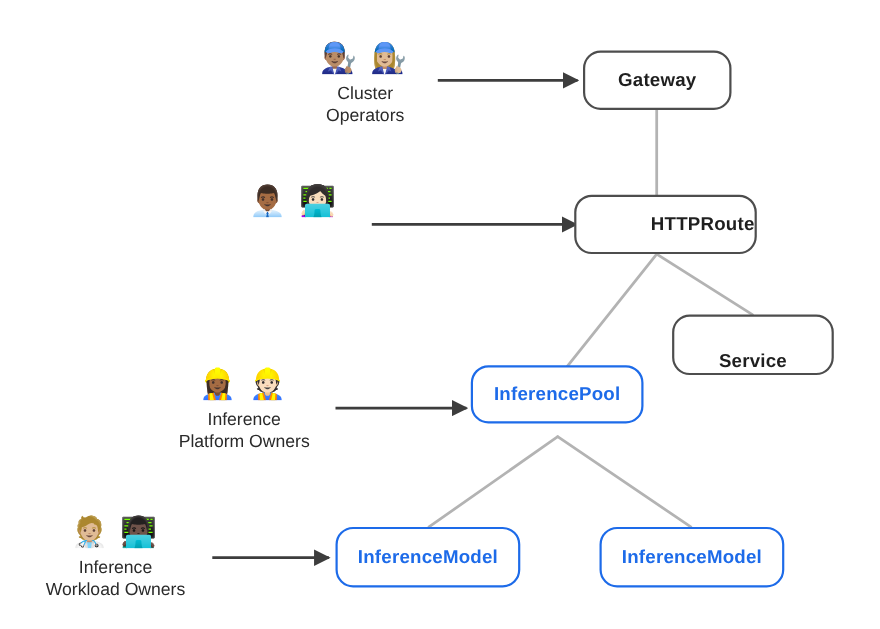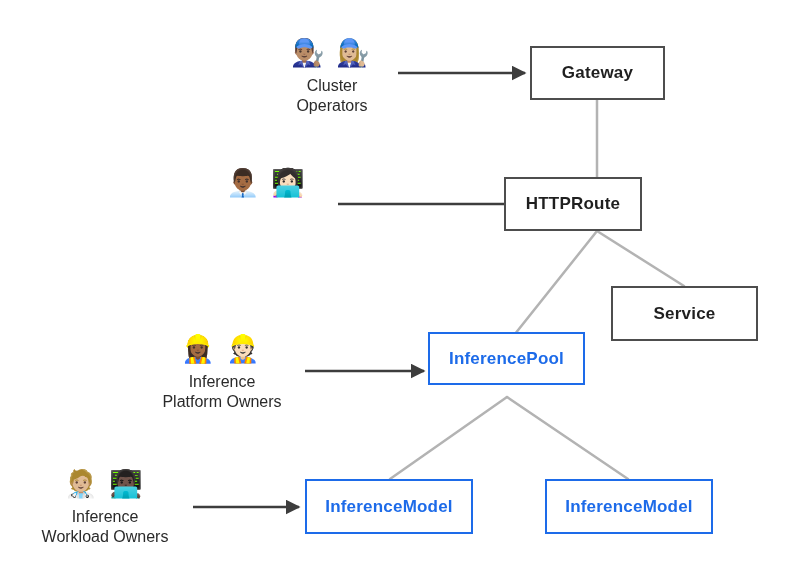"Gateway" .node { border-radius: 0 -> 16px }
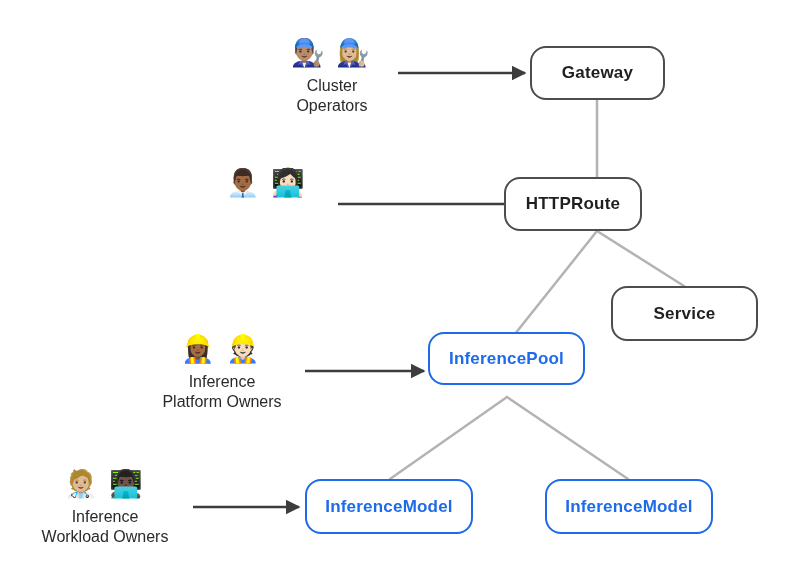"HTTPRoute" .node-httproute { justify-content: none -> flex-end; left: 504px -> 522px; width: 138px -> 166px }
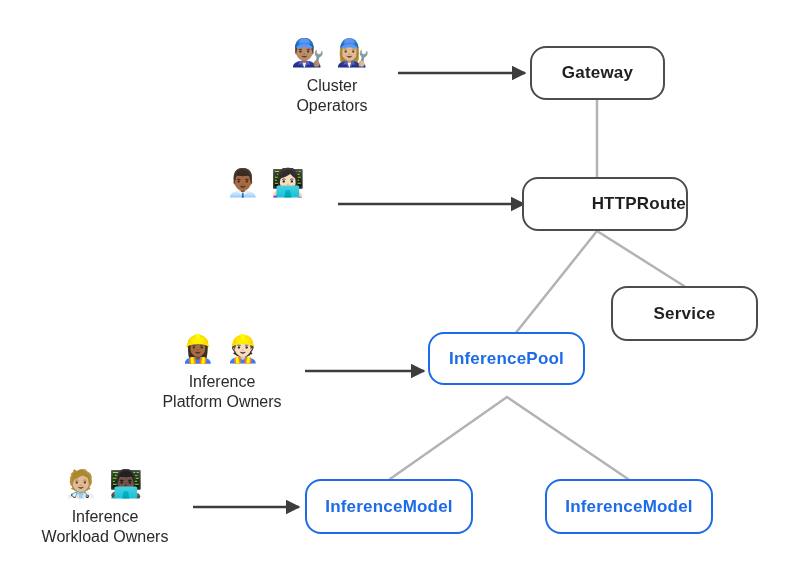"Service" .node-service { align-items: none -> flex-end }
